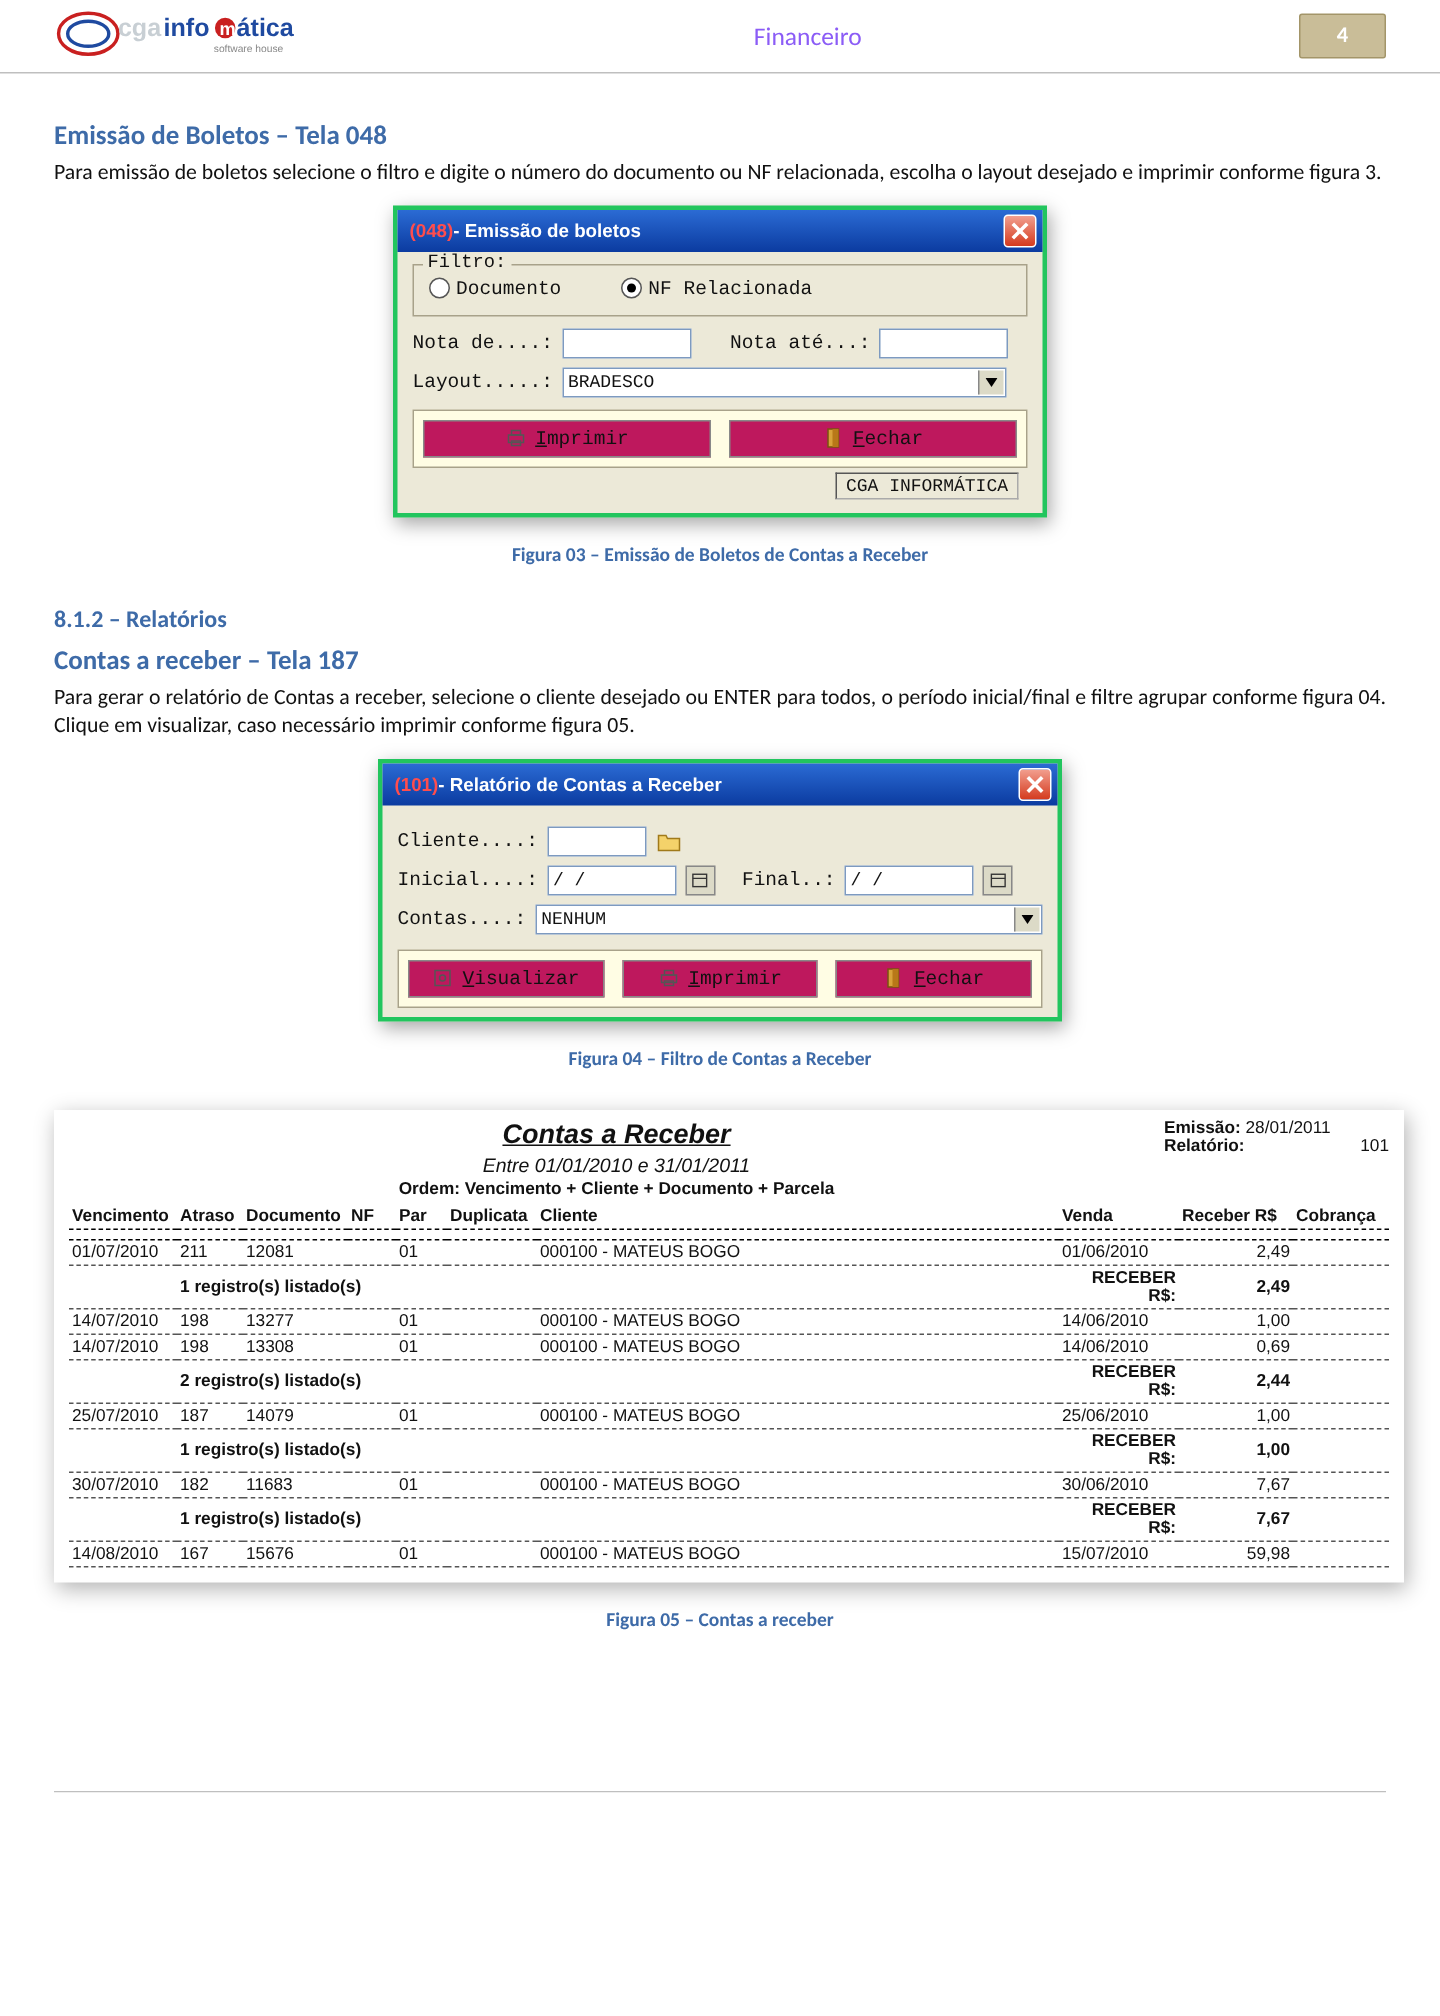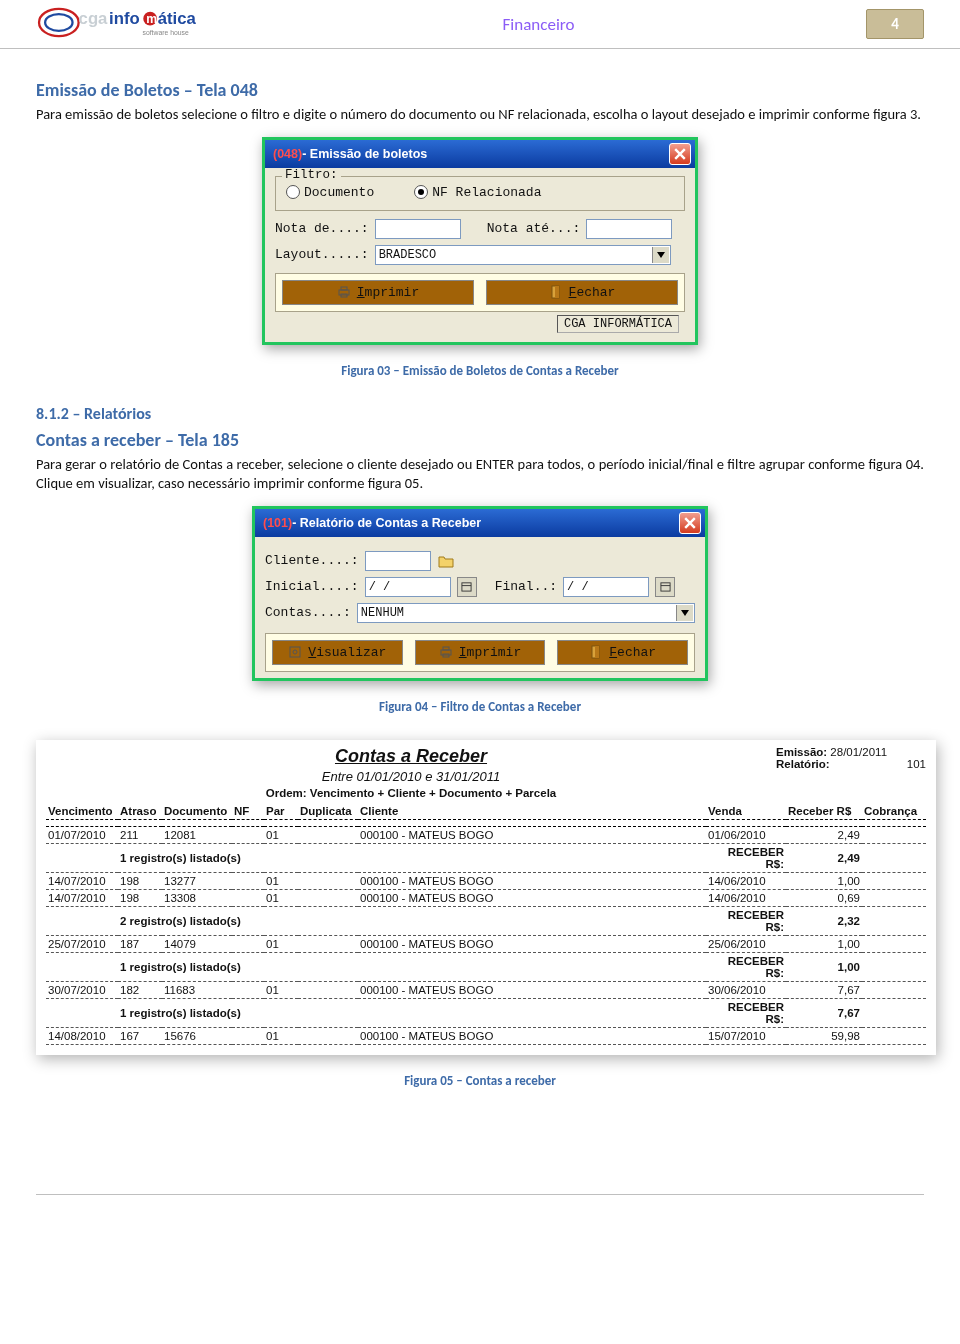"Imprimir" .win-btn { background: #a16207 -> #be185d }
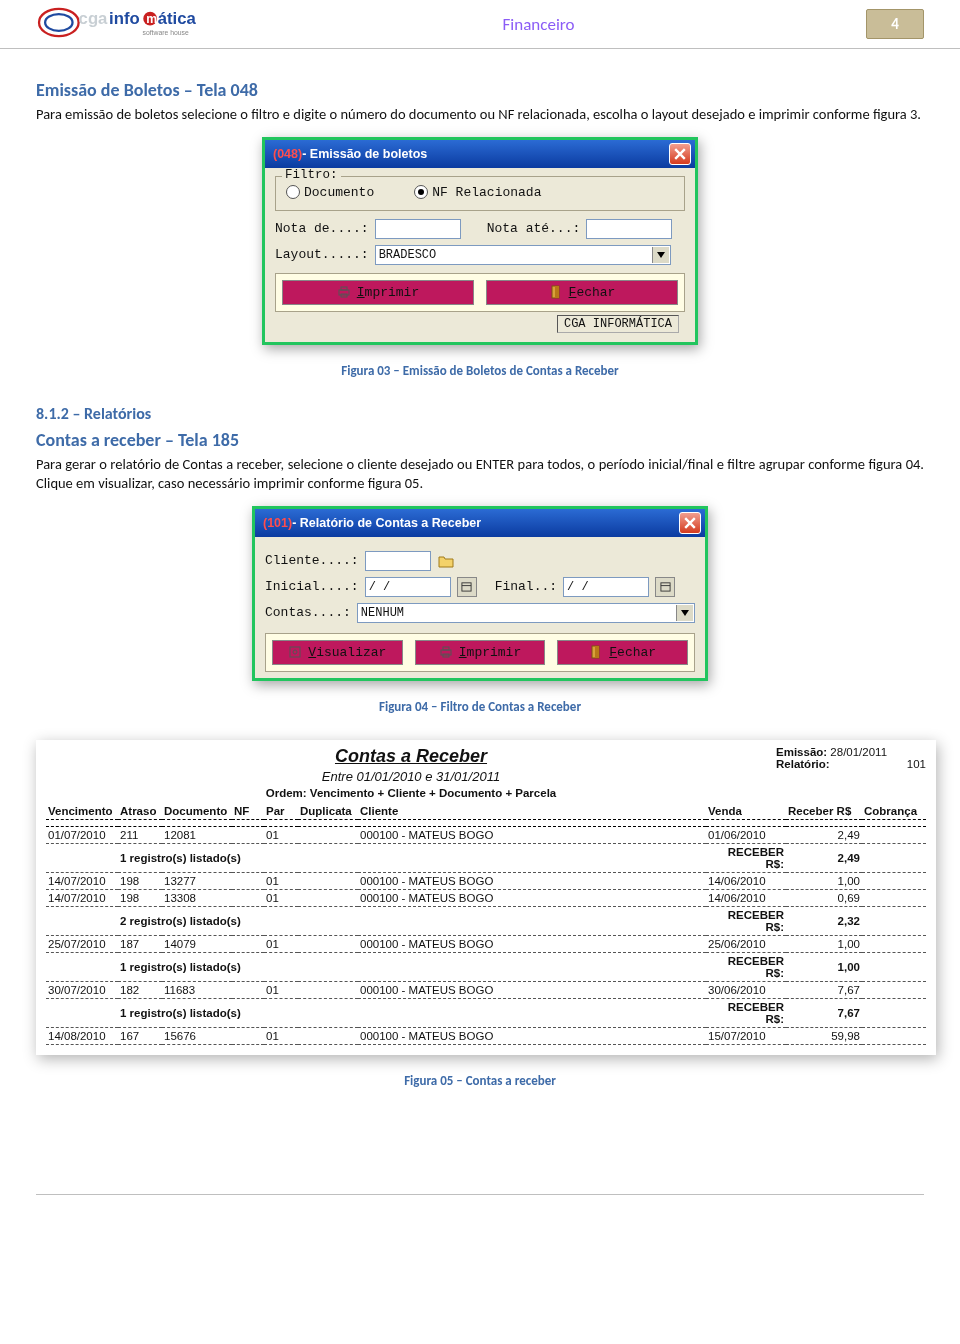"Contas a receber – Tela" h2.section { text: 185 -> 187 }
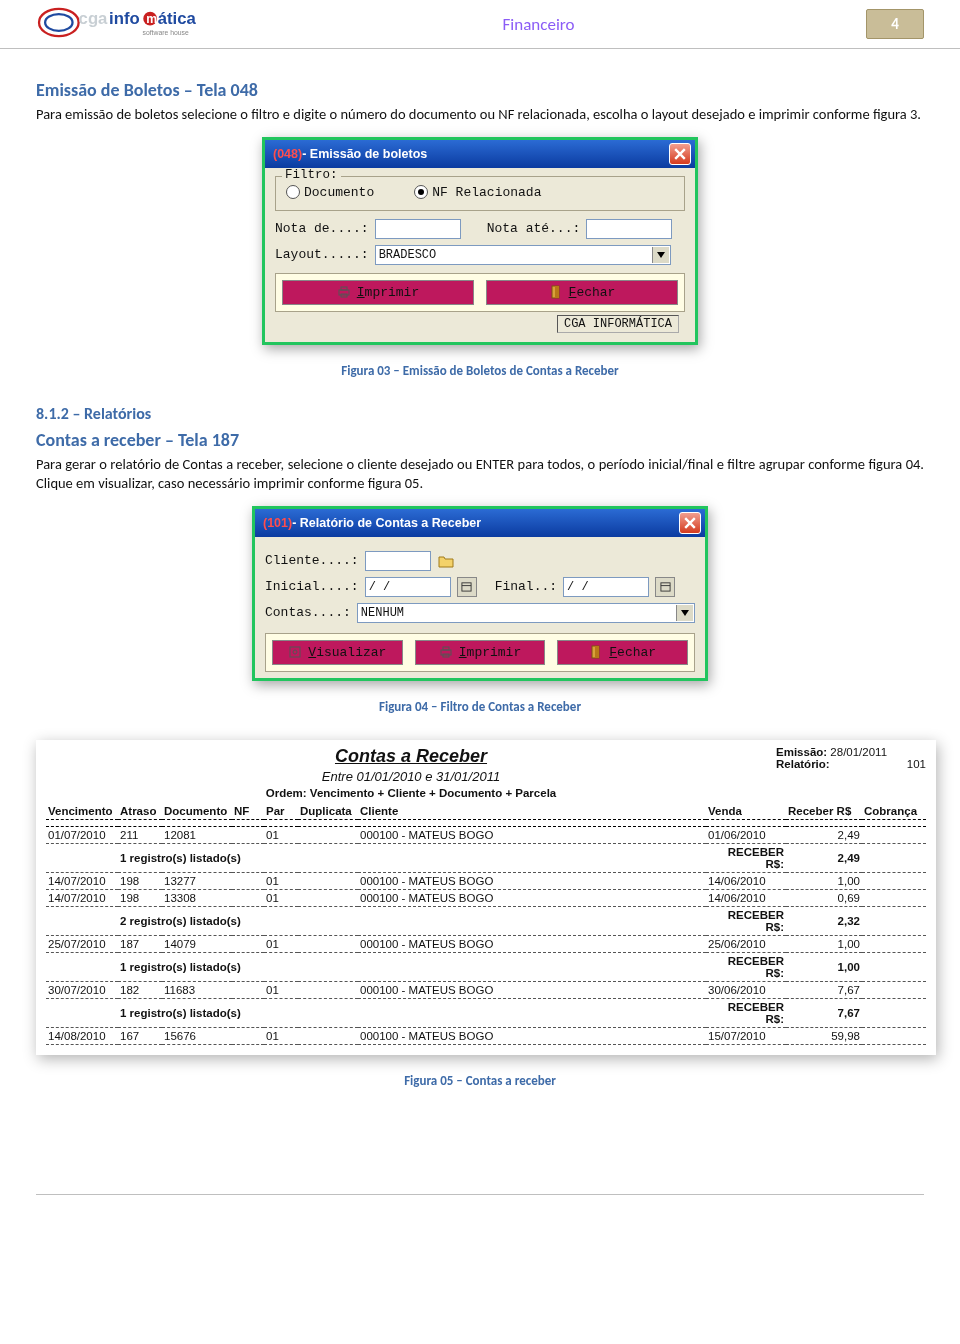"2,32" td.right { text: 2,32 -> 2,44 }
